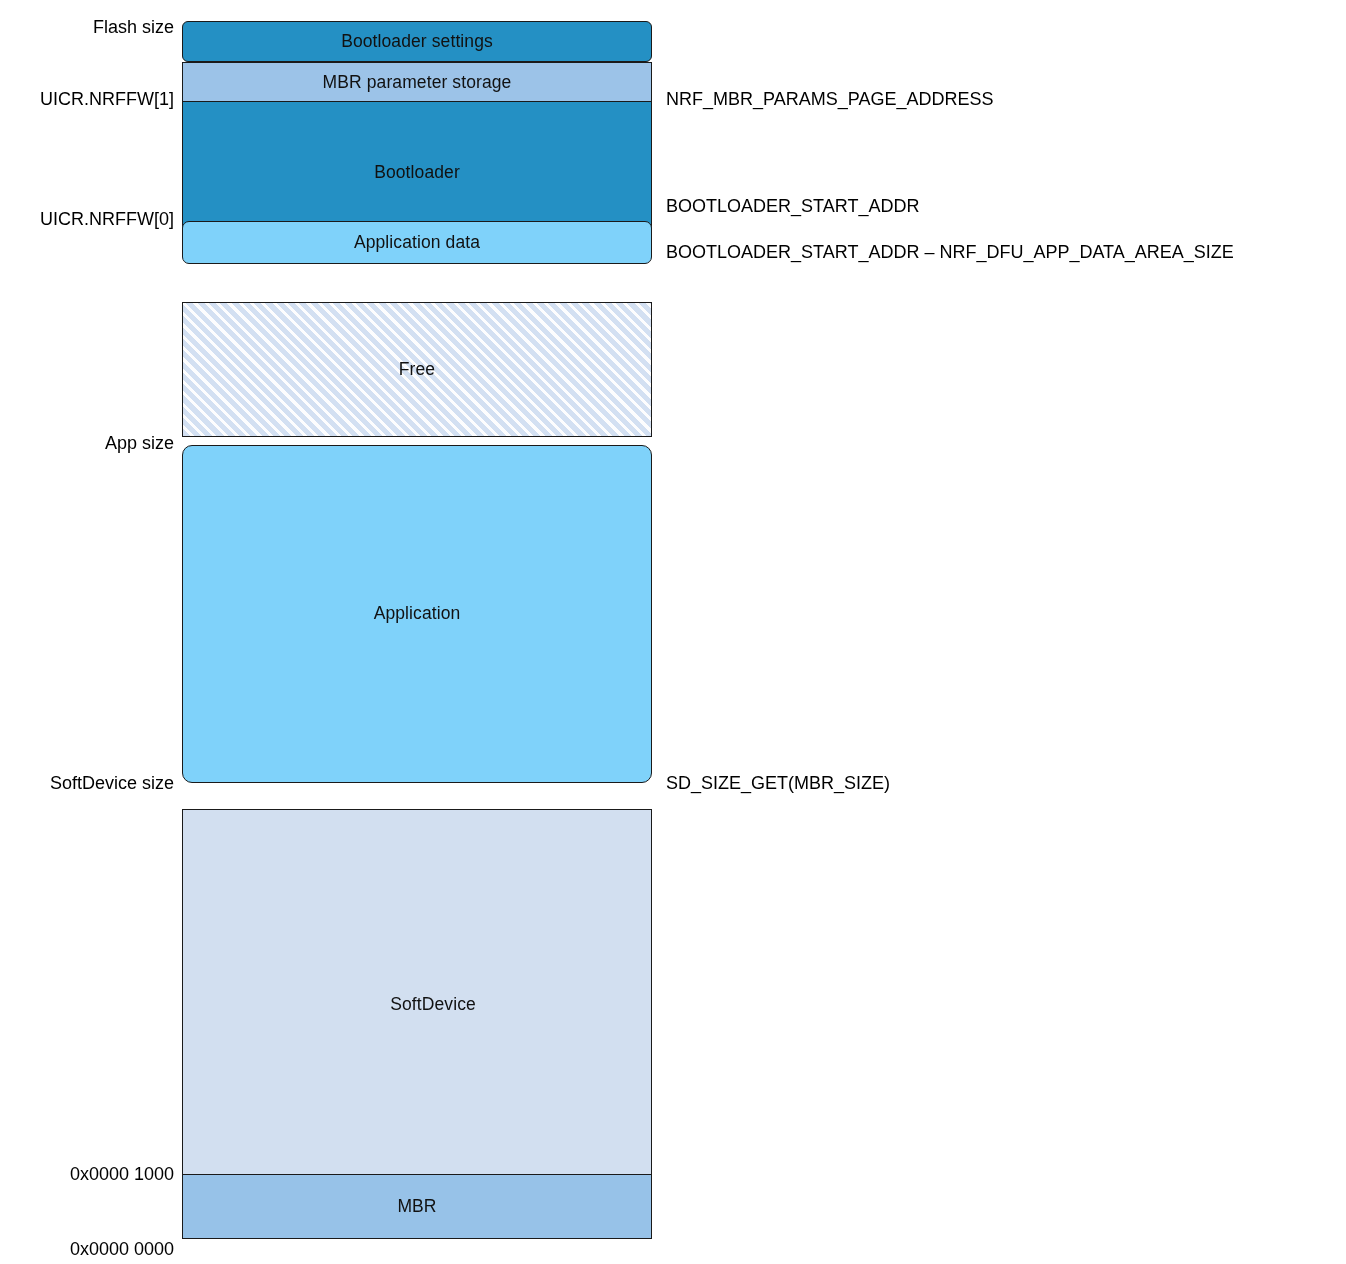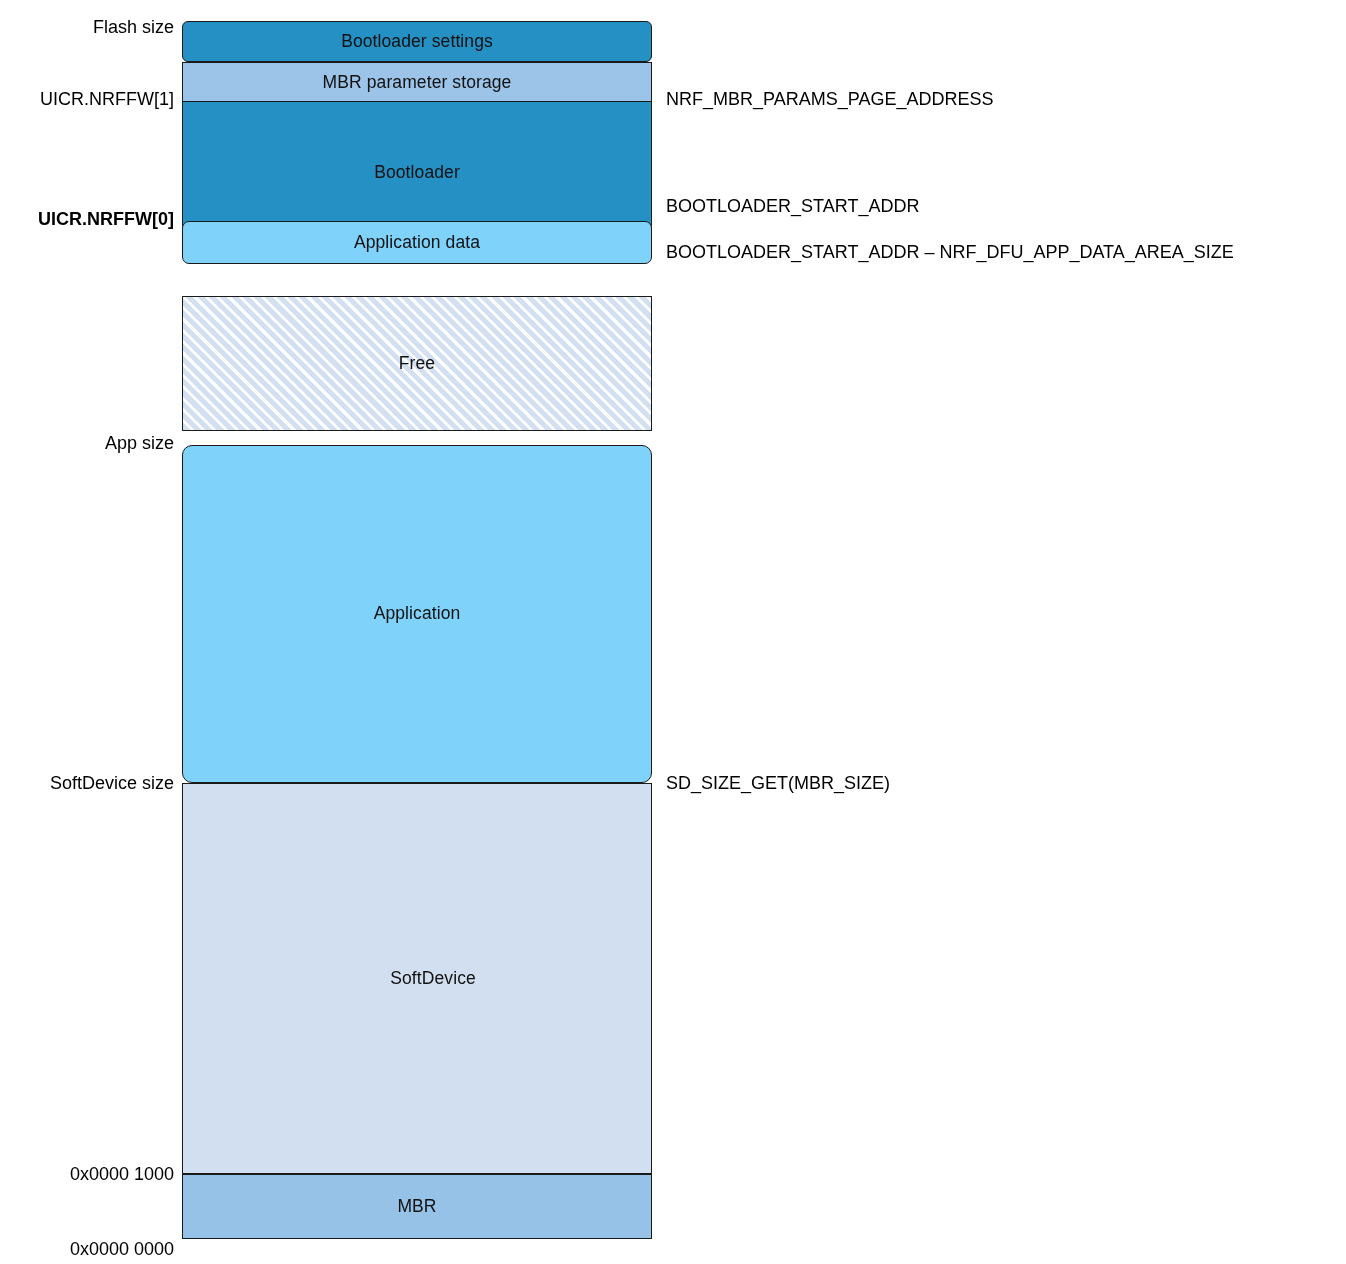"UICR.NRFFW[0]" div.side-label { font-weight: bold -> none }
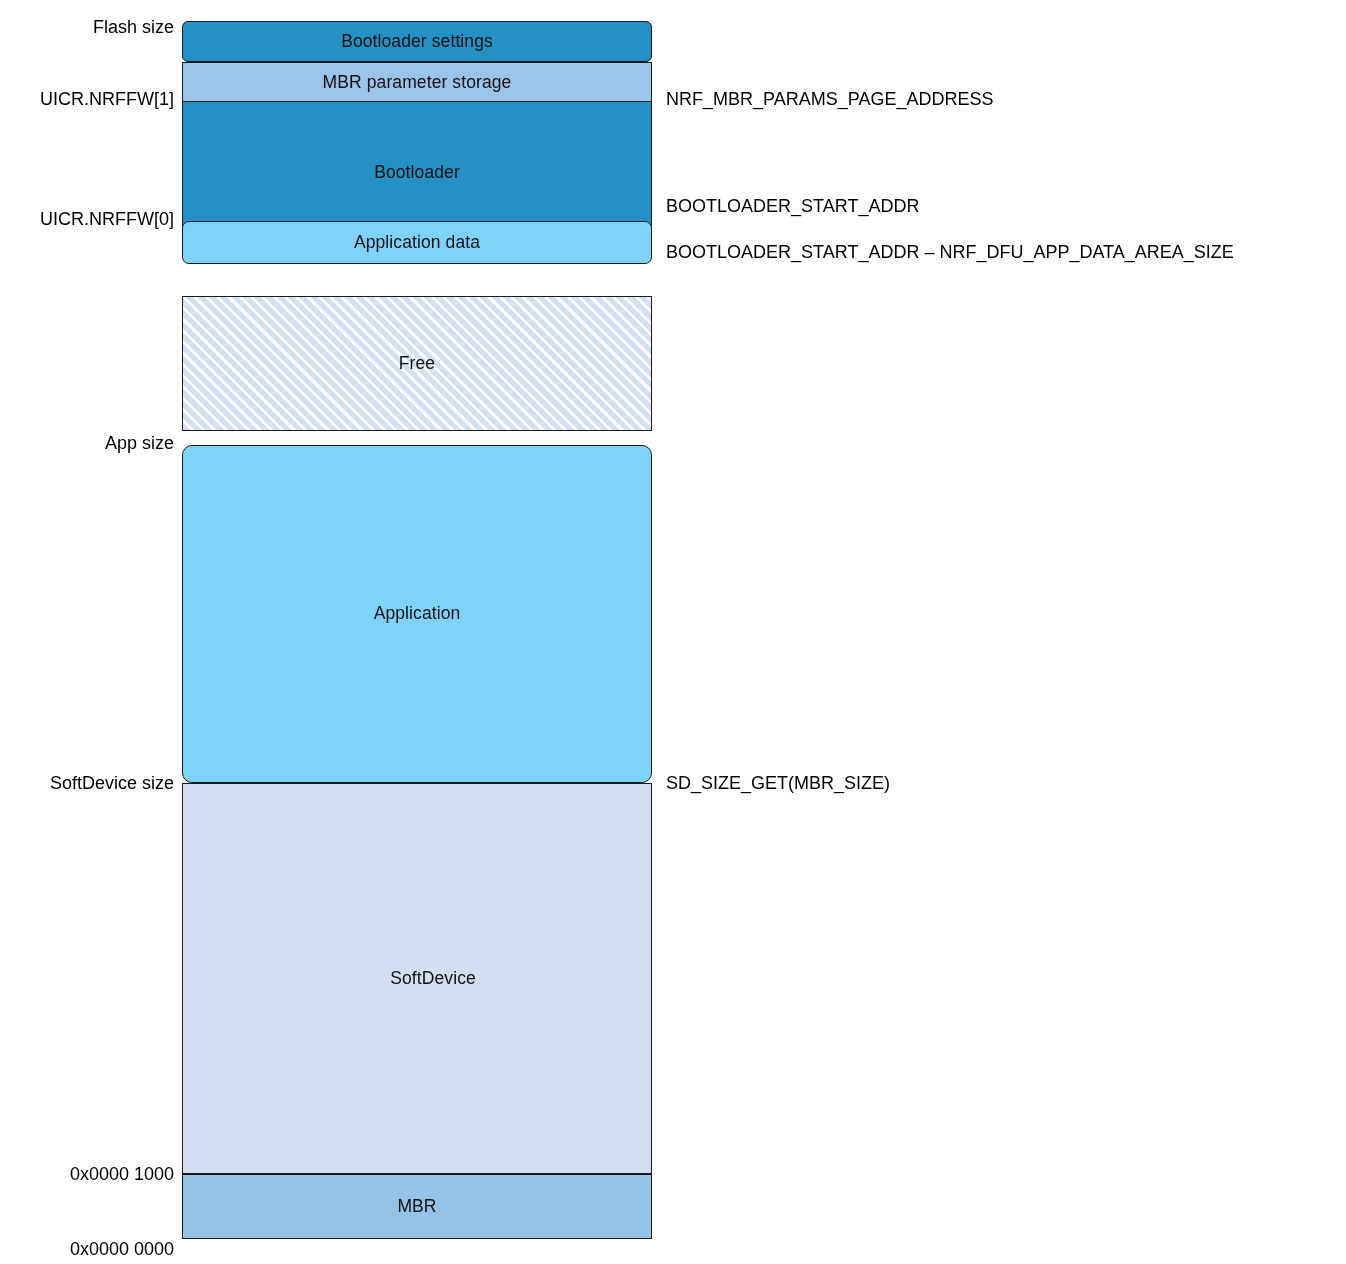"Free" div.block { top: 237px -> 243px }
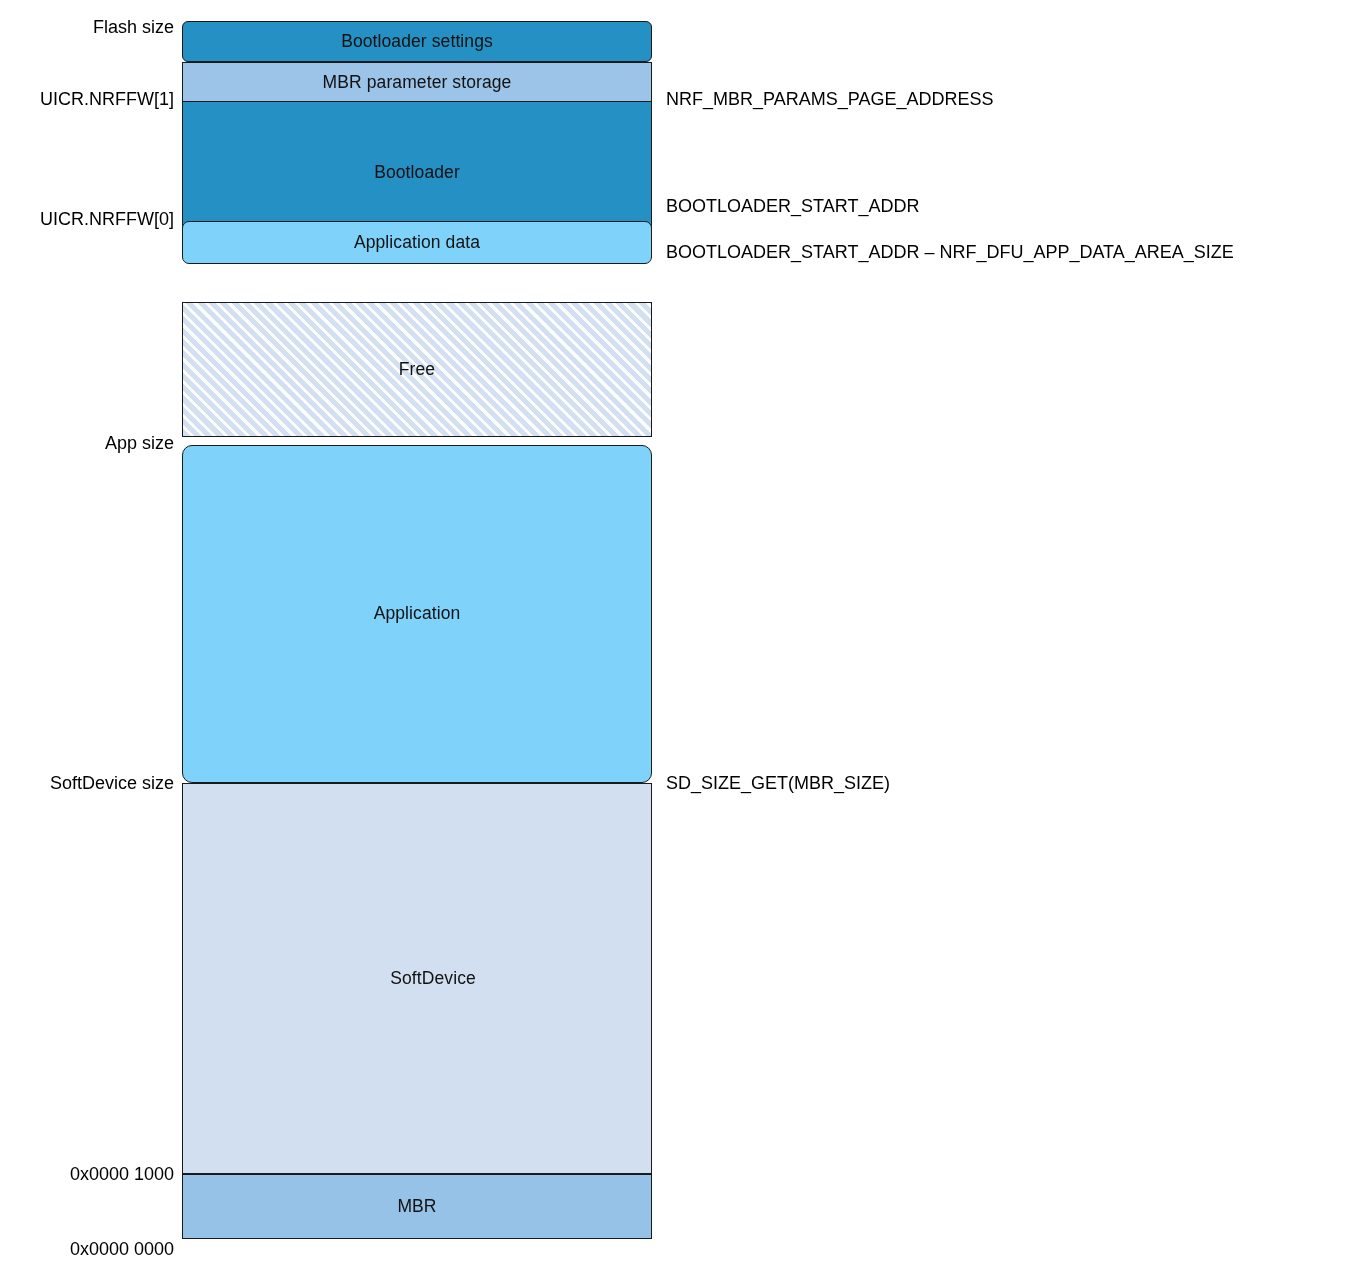"SoftDevice" div.block { top: 762px -> 788px }
